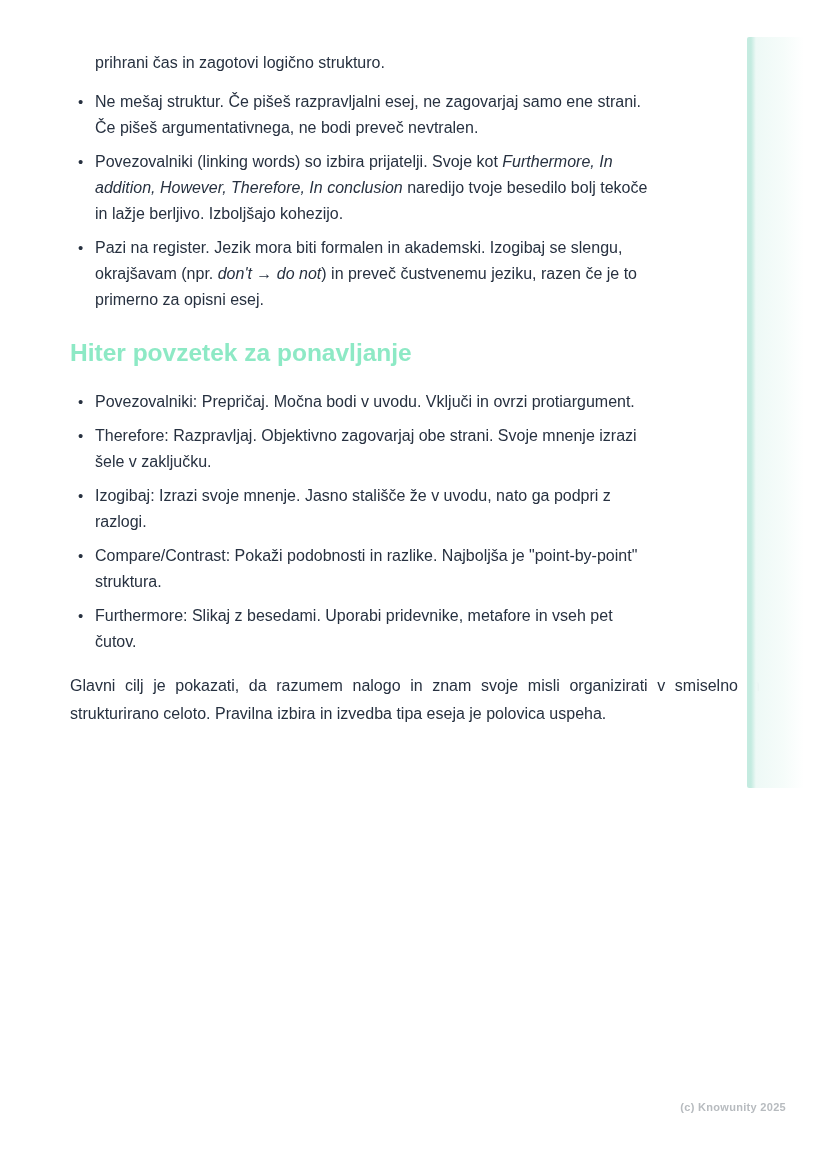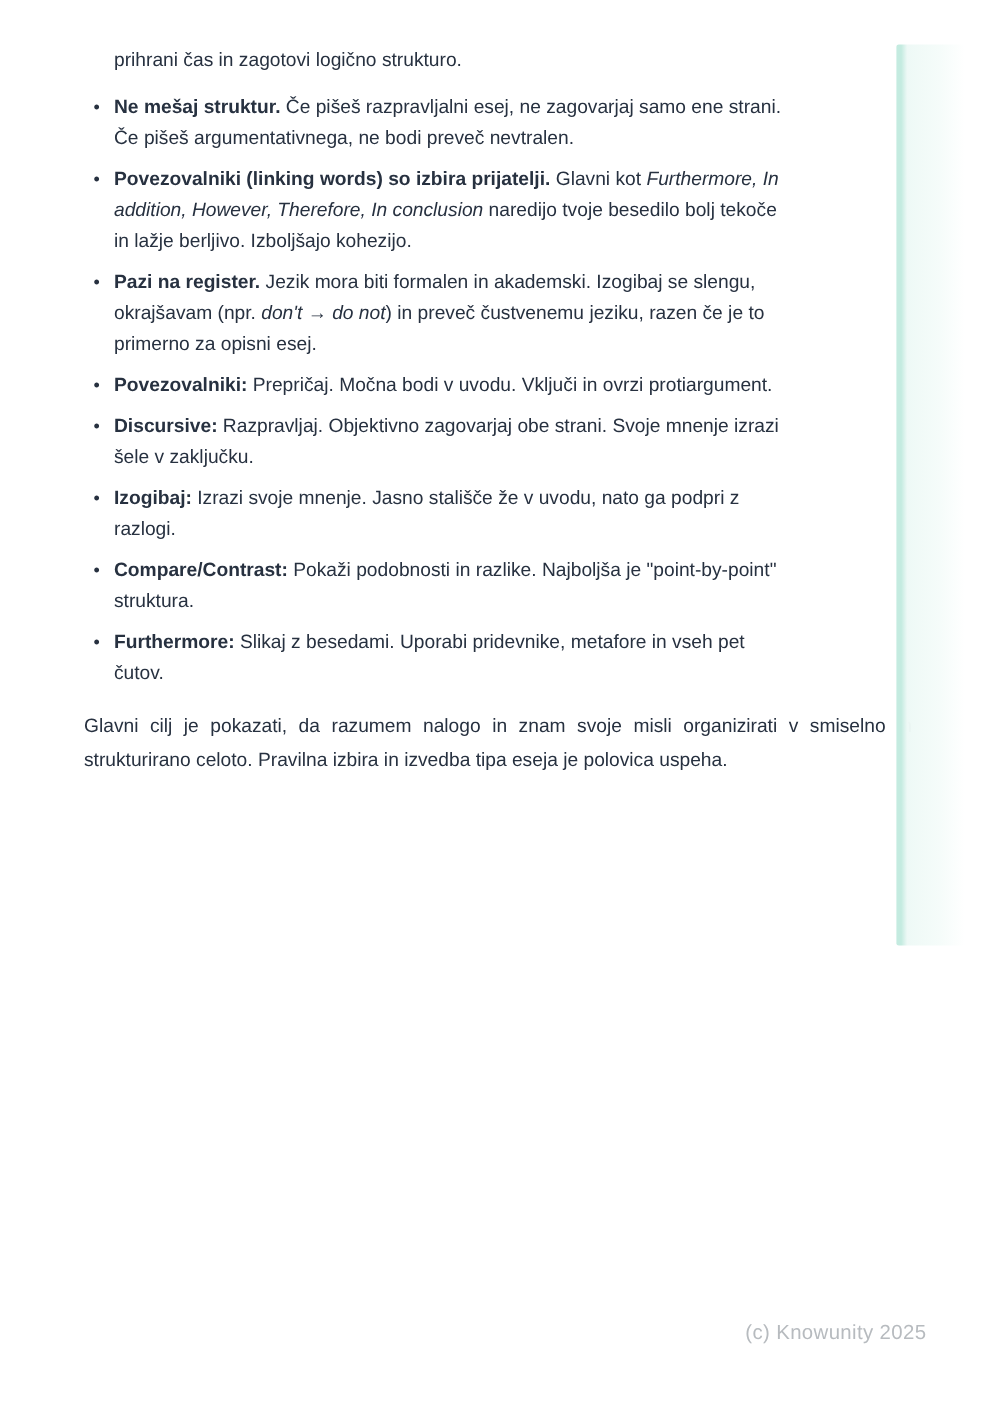"prihrani čas in zagotovi logično" .content { top: 4px -> 16px }
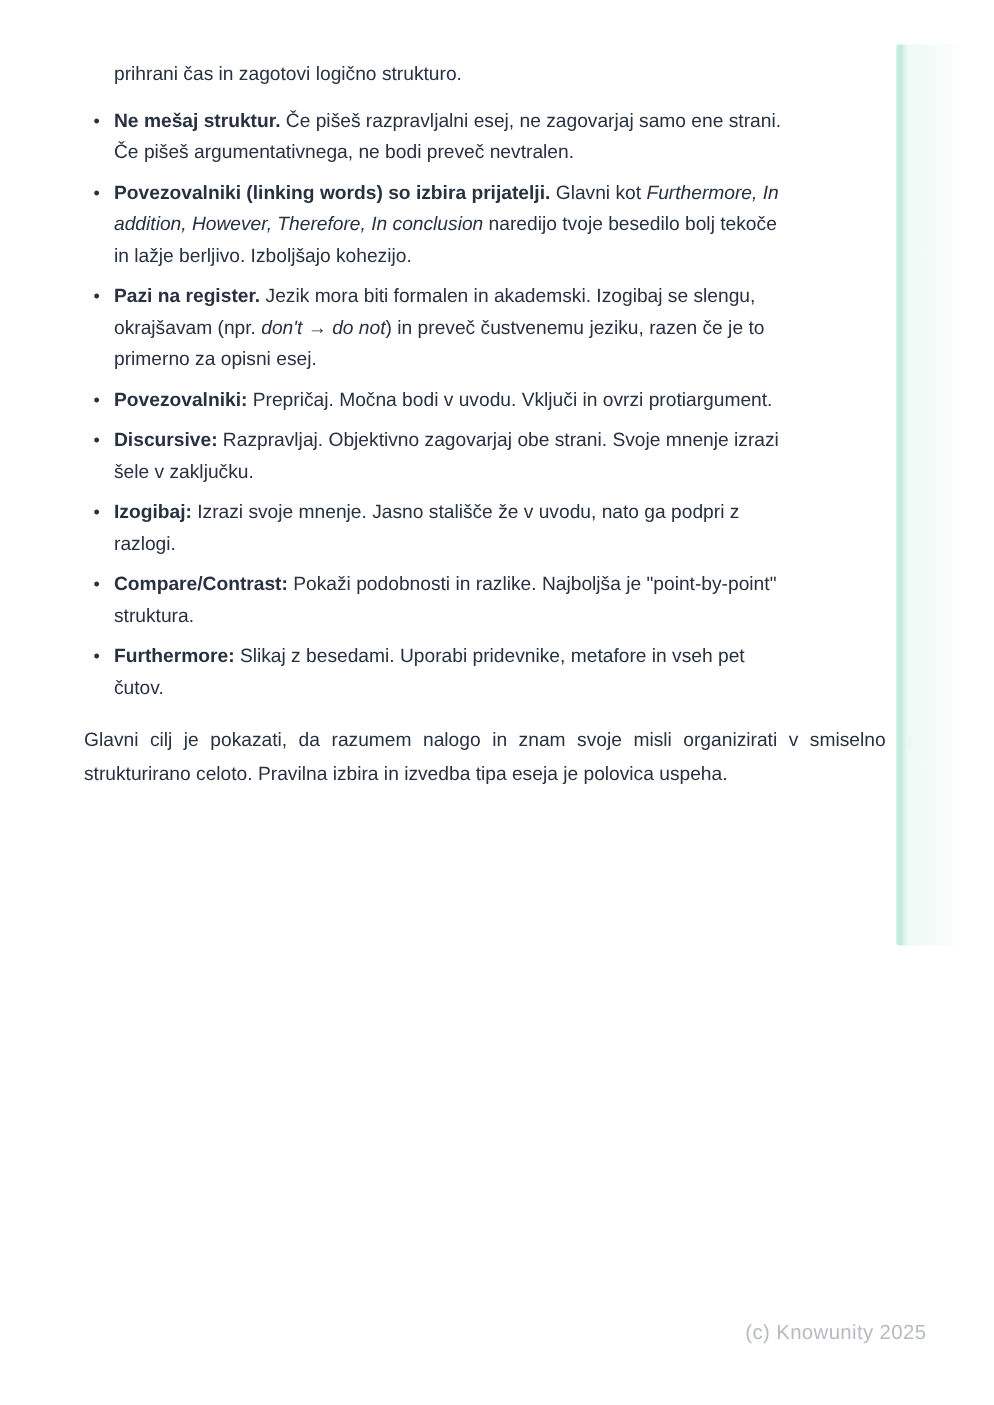"Ne mešaj struktur." .run-bold { font-weight: 700 -> 400 }
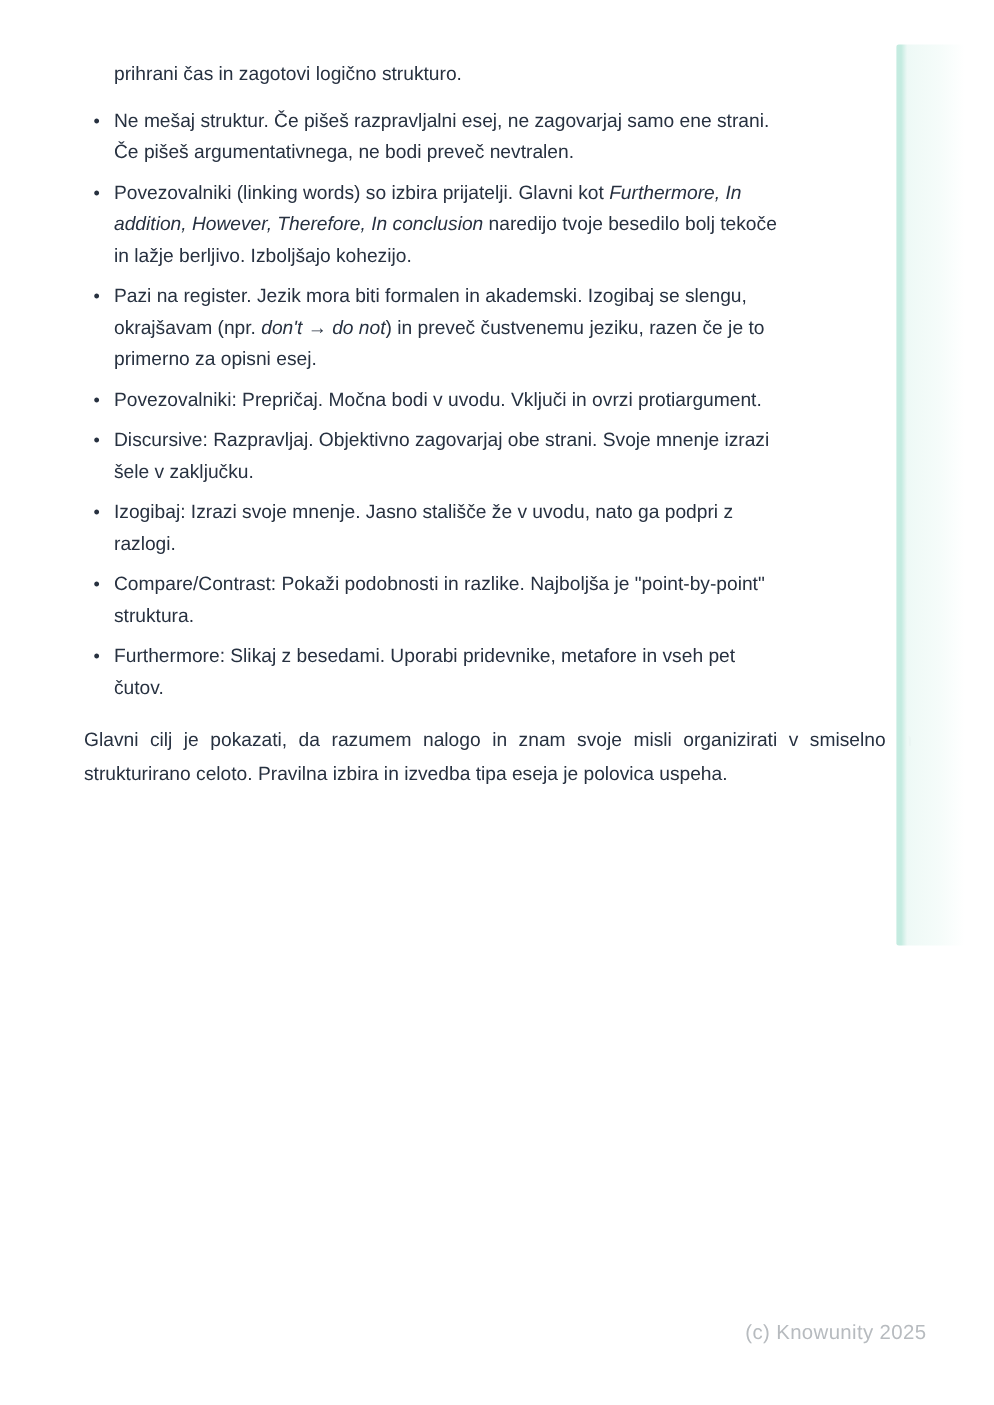"Glavni kot" span.run-normal { text: Glavni -> Svoje }
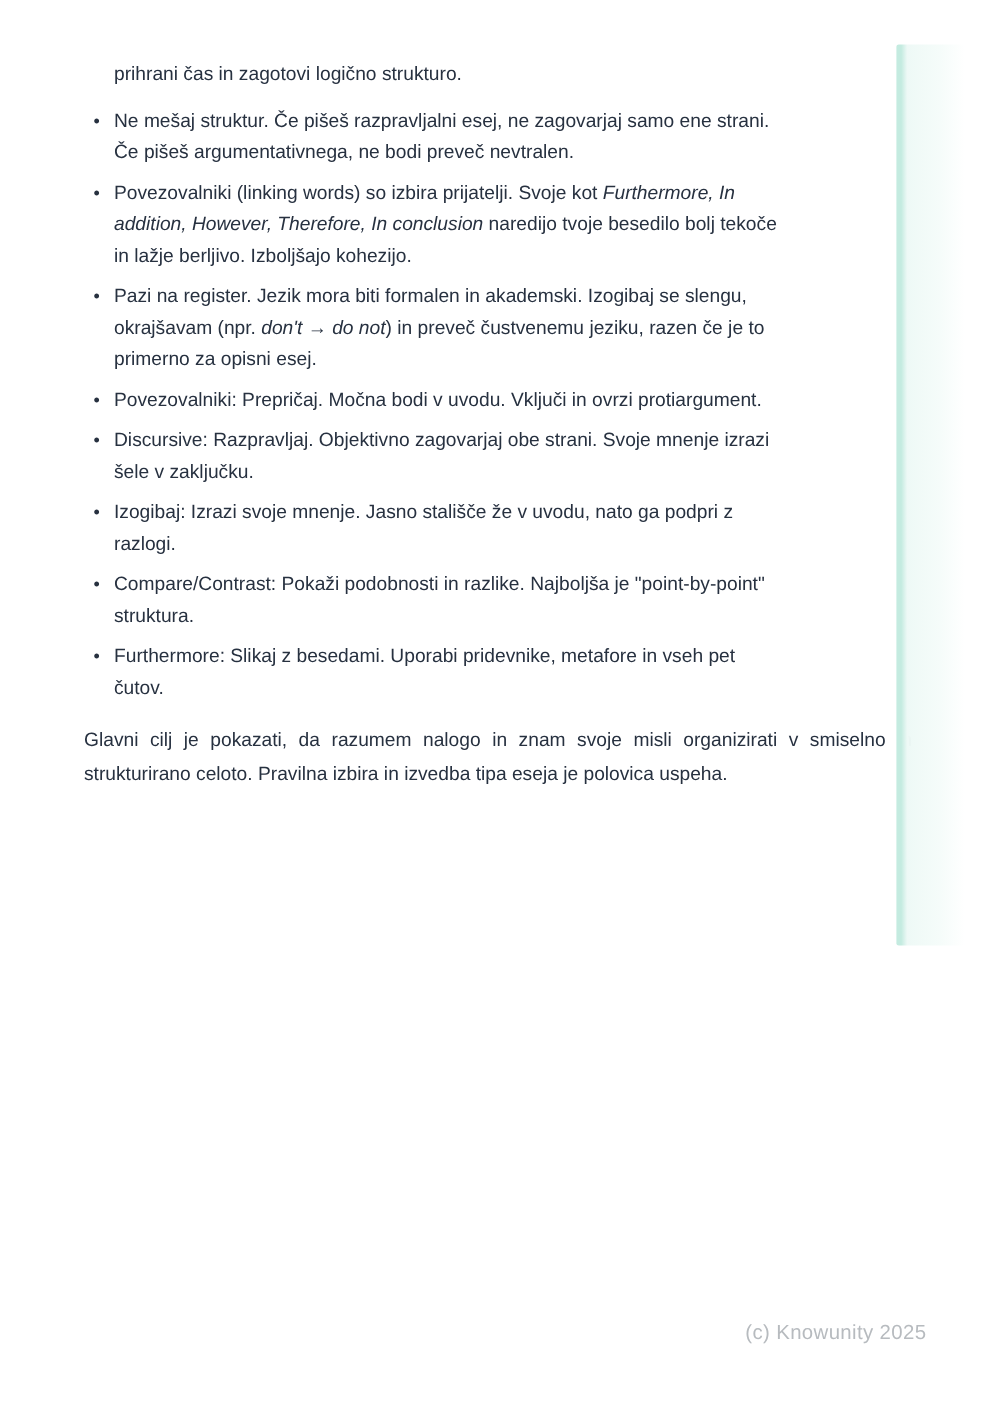"Hiter povzetek za ponavljanje" h2.section-heading { html: none -> <h2>Hiter povzetek za ponavljanje</h2> }
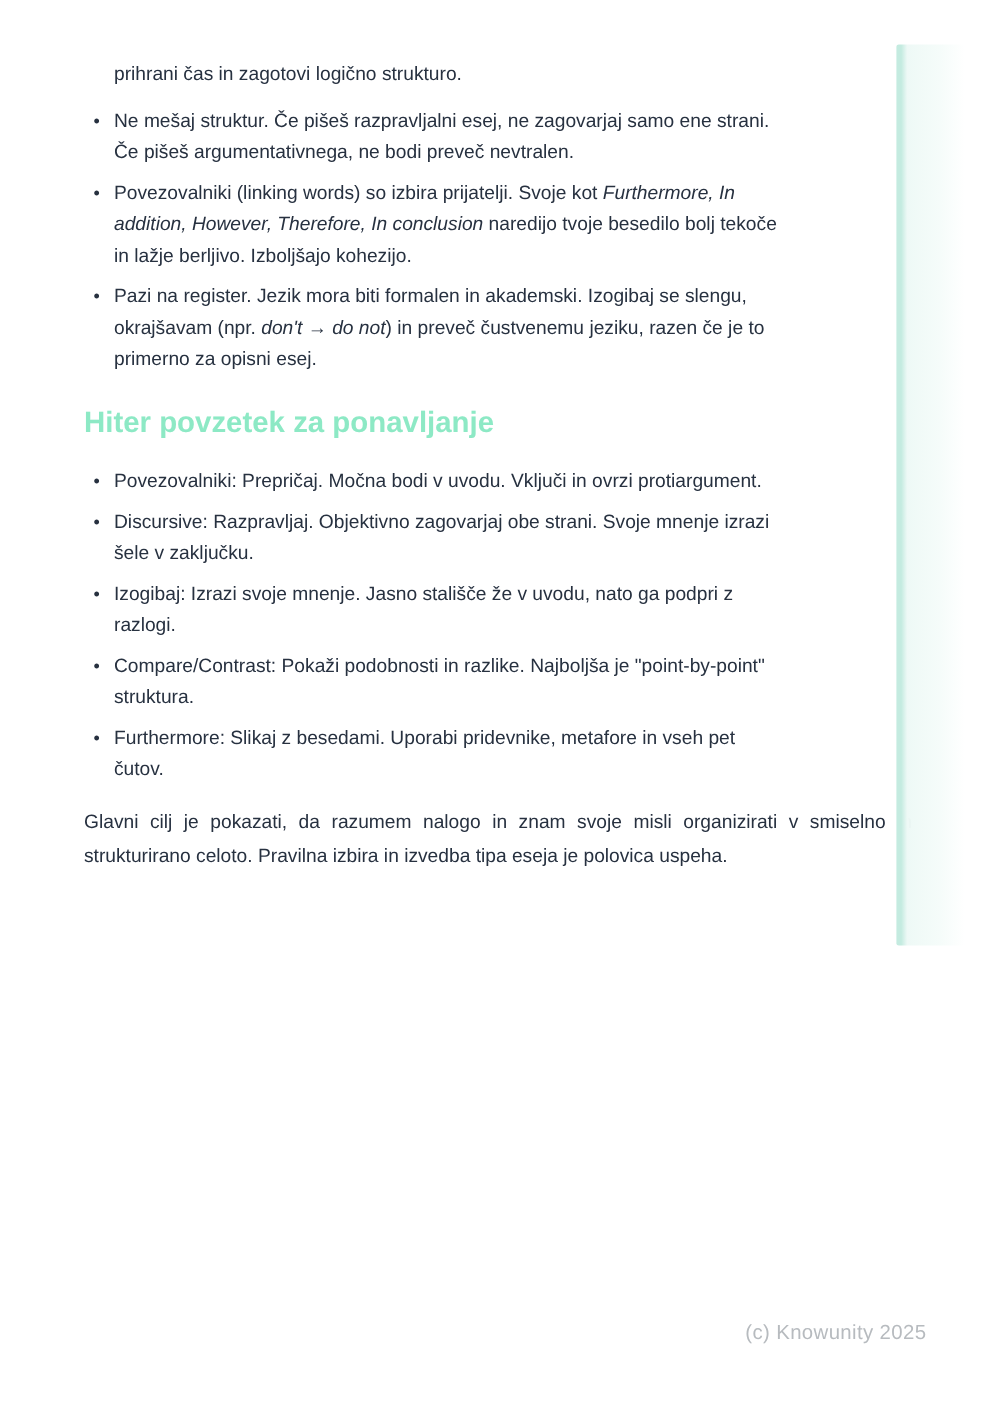"Discursive:" span.run-bold { text: Discursive -> Therefore }
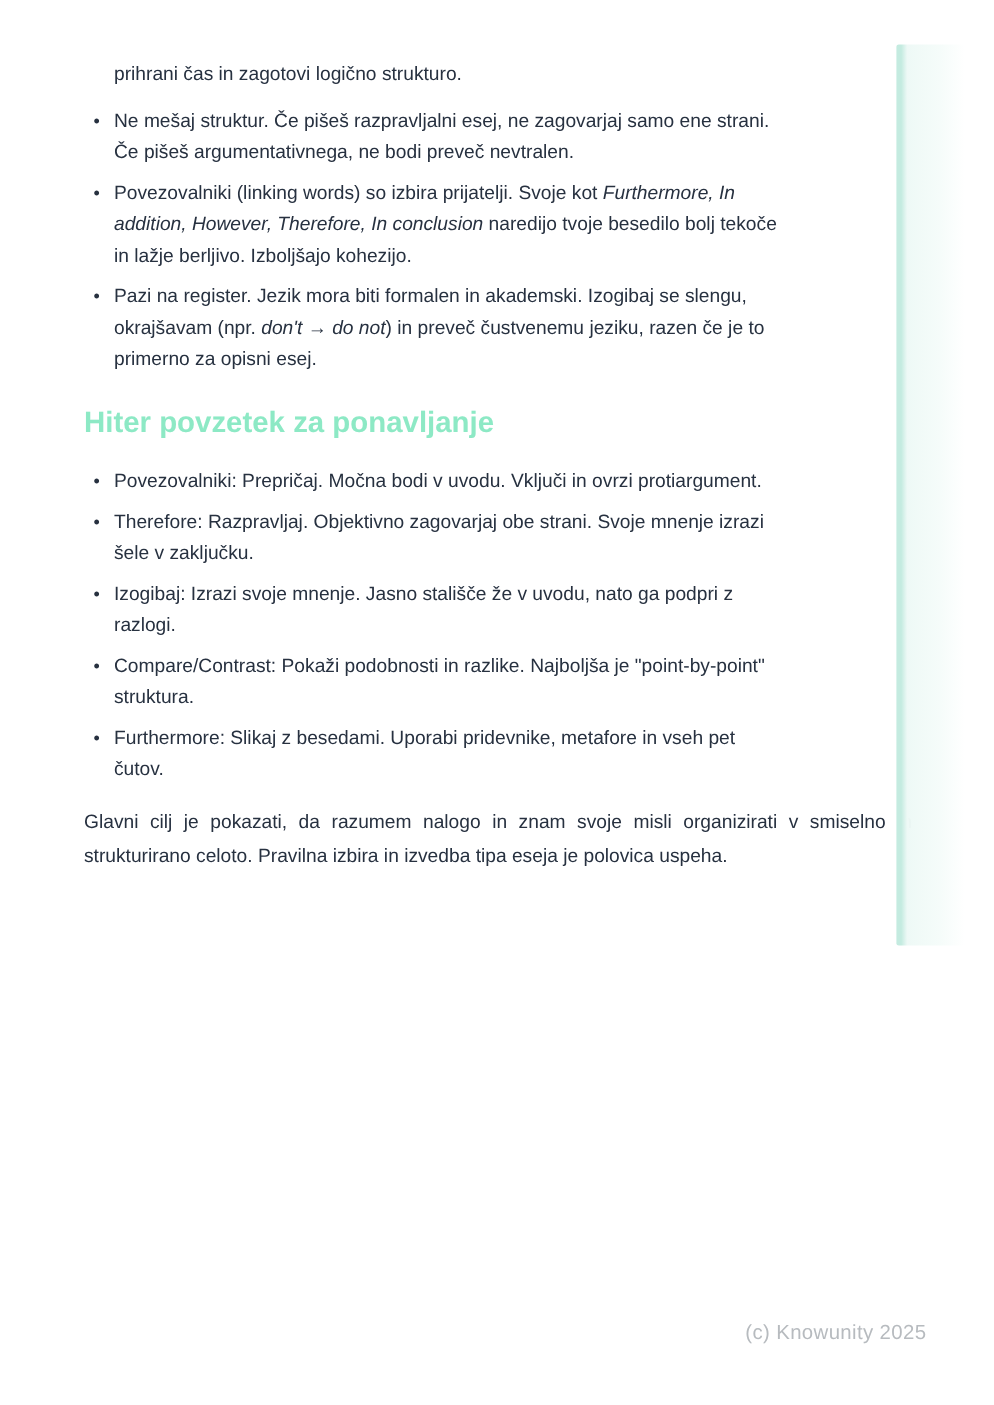"(c) Knowunity 2025" .footer { font-size: 17px -> 11px; font-weight: none -> bold; right: 56px -> 42px }
